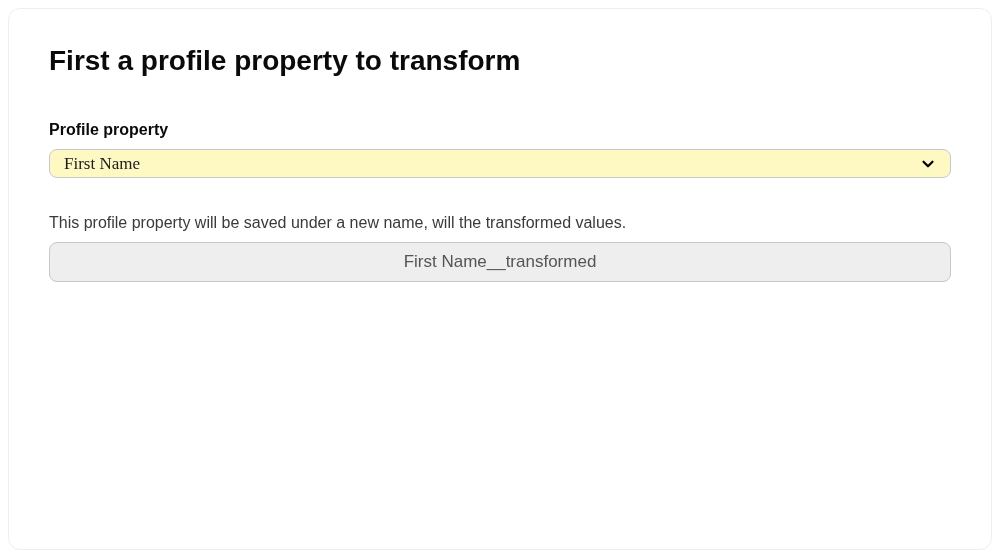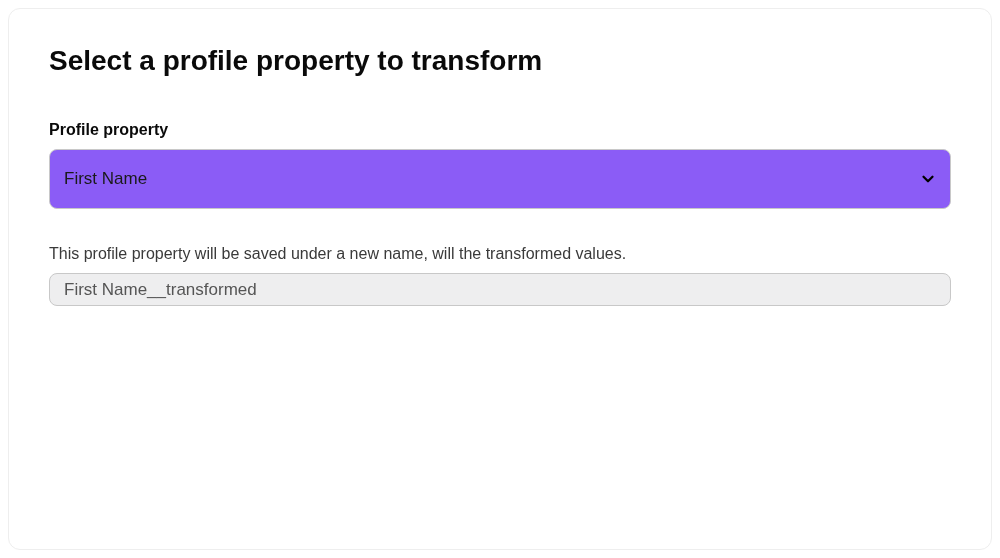"Select a profile property to" h1.title { text: Select -> First }
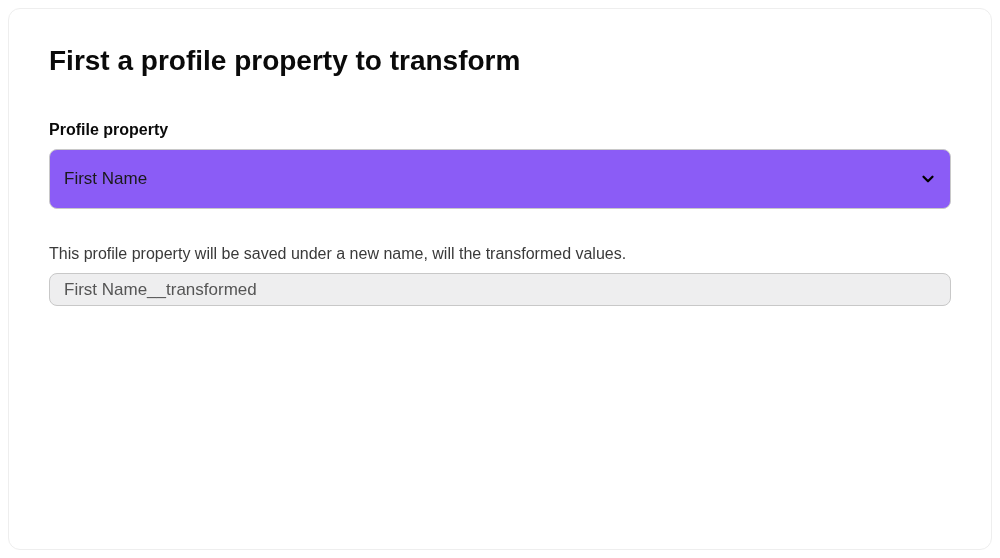"First Name" .select-input { background: #8b5cf6 -> #fef9c3; font-family: none -> Liberation Serif, serif; height: 60px -> 29px }
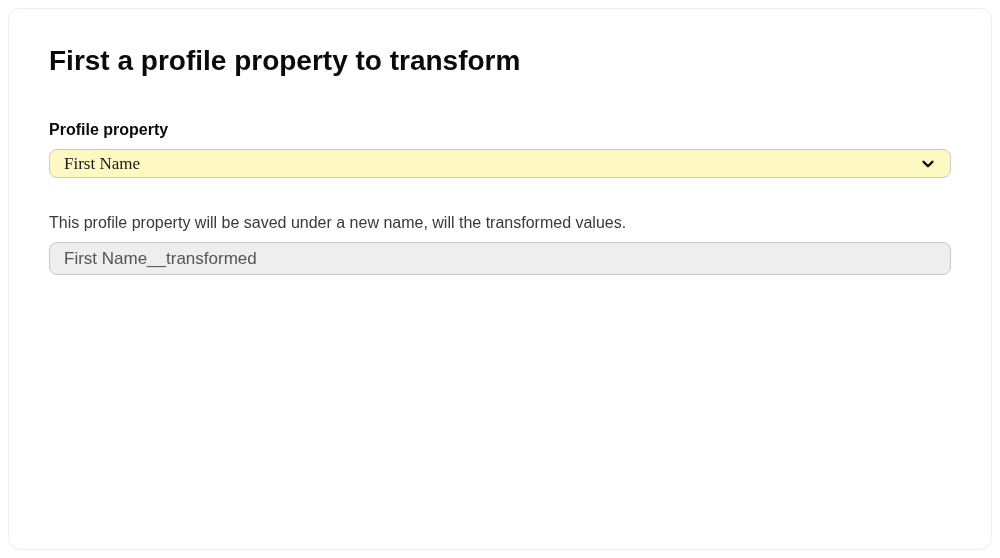"First Name__transformed" .text-input { height: 33px -> 40px; text-align: none -> center }
